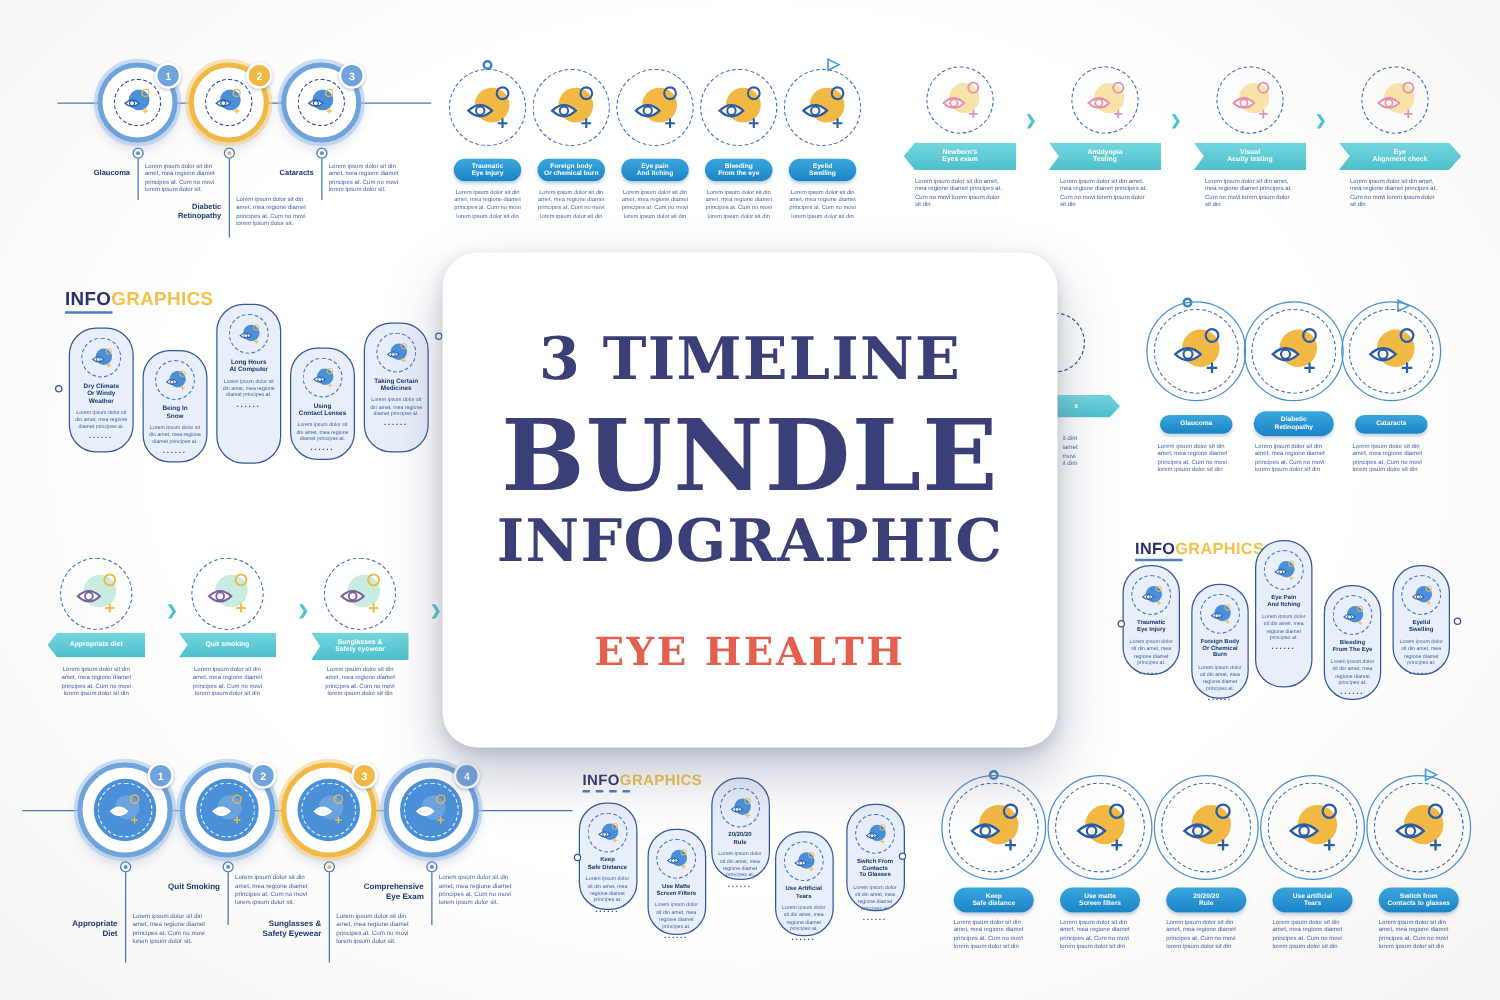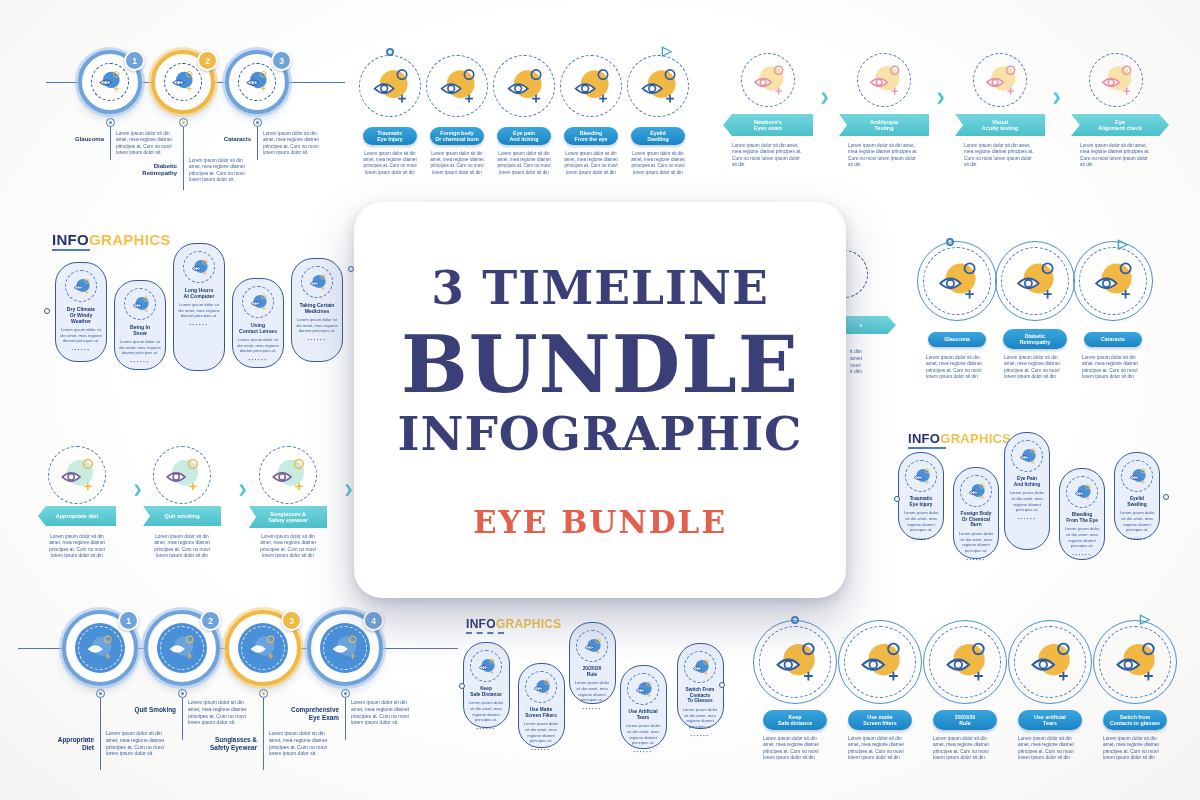"EYE BUNDLE" div.bigtitle { text: BUNDLE -> HEALTH }
